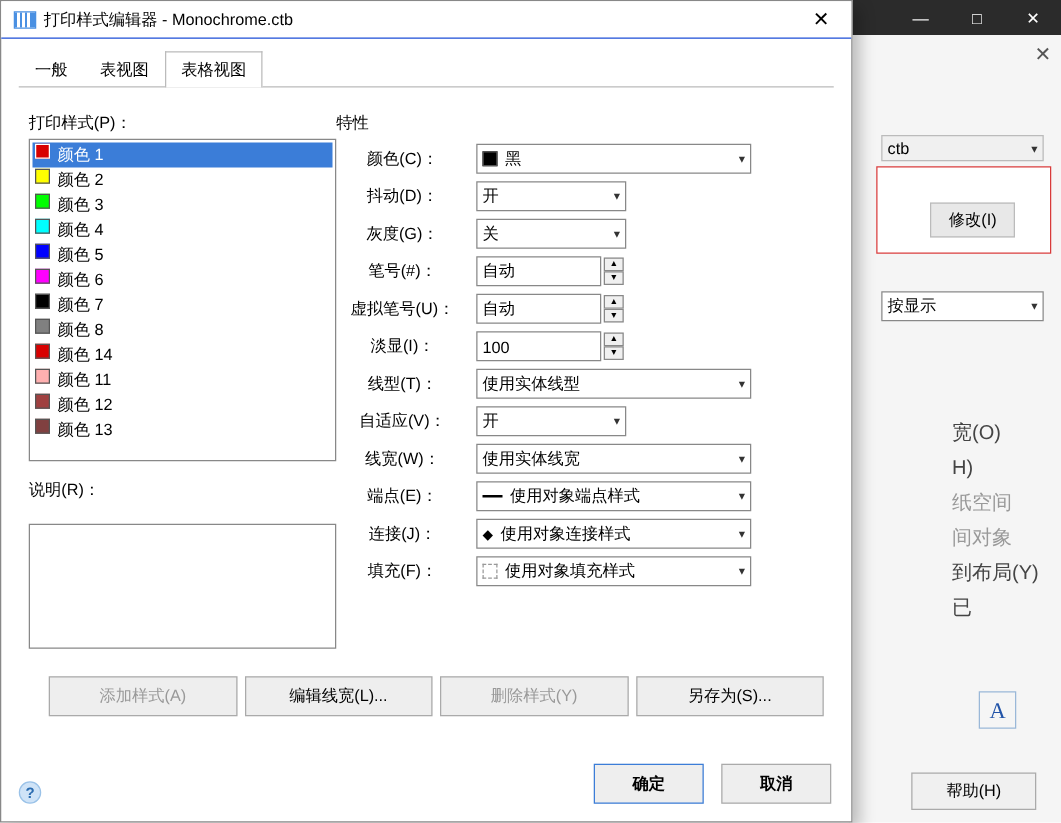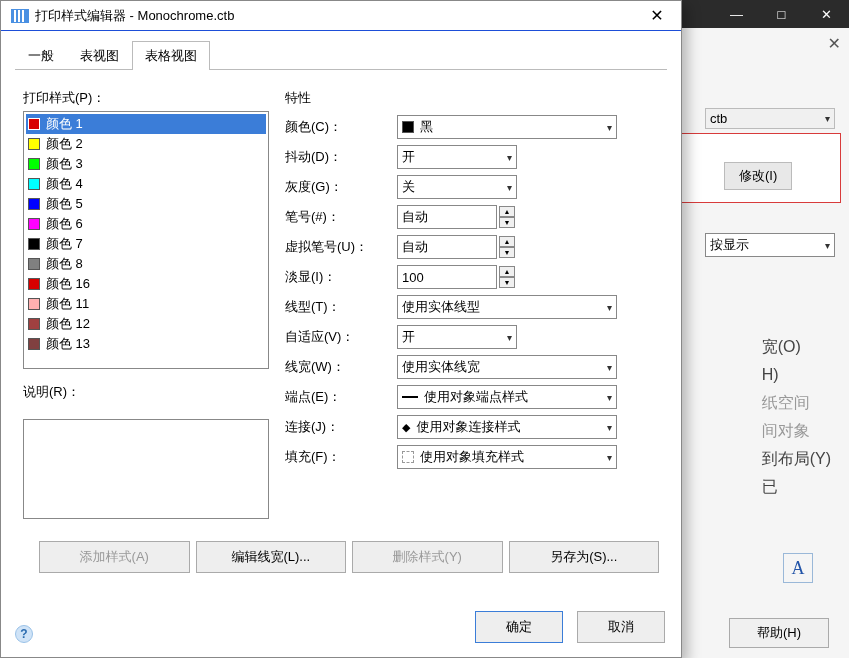"打印样式(P)：" .dlg-content { gap: 16px -> none }
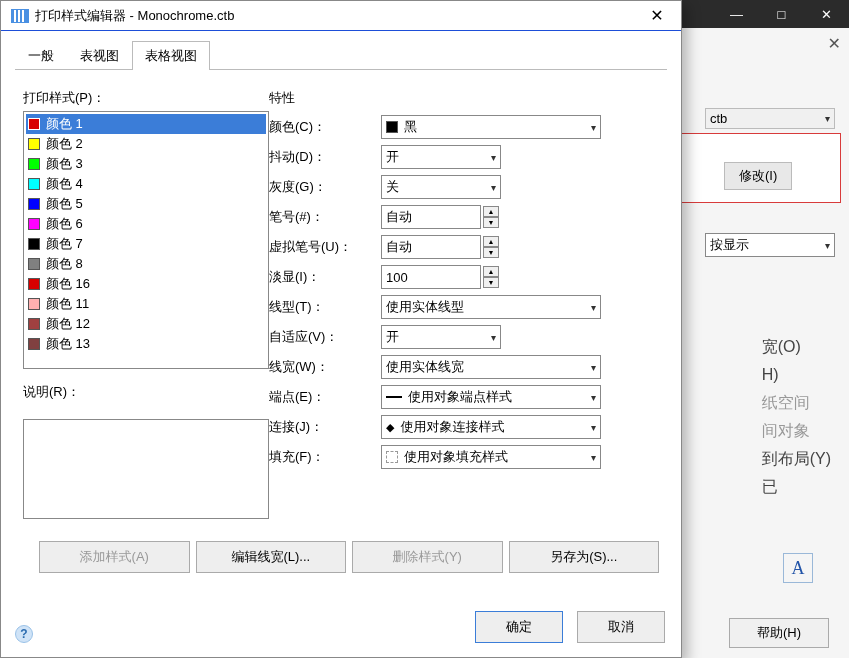"颜色 1" .listbox .item { align-items: center -> flex-start }
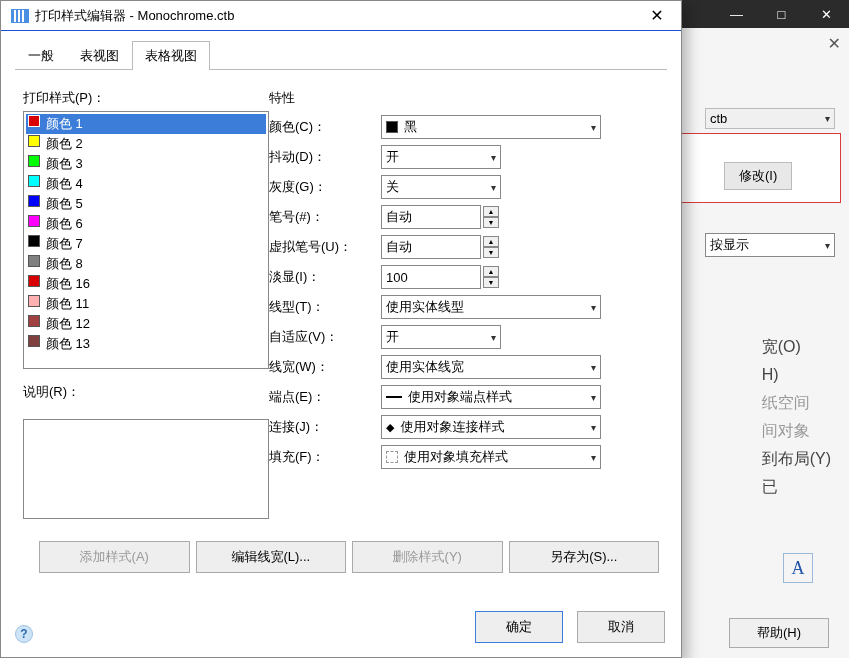"颜色(C)：" .prop-row .plabel { text-align: left -> center }
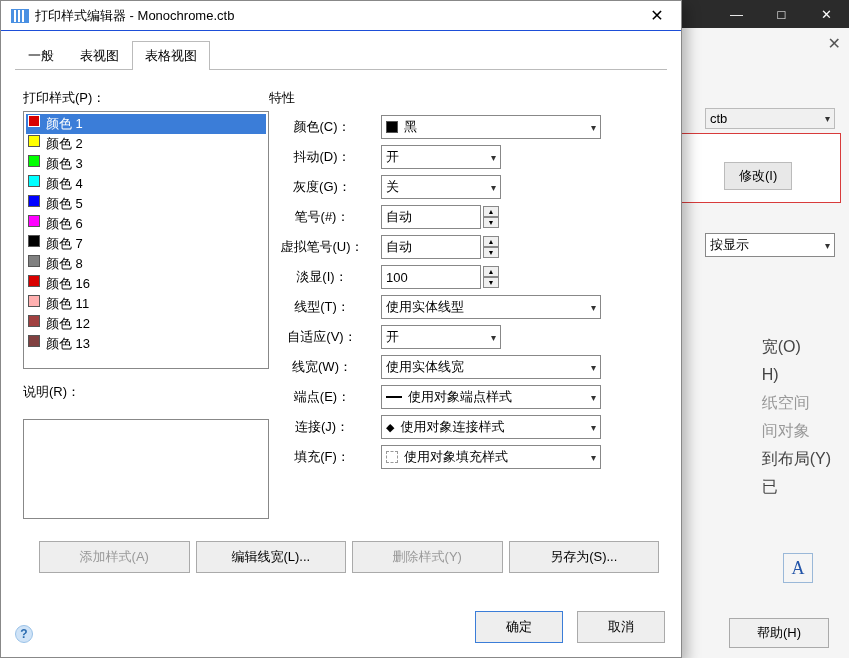"修改(I)" .red-box { width: 160px -> 140px }
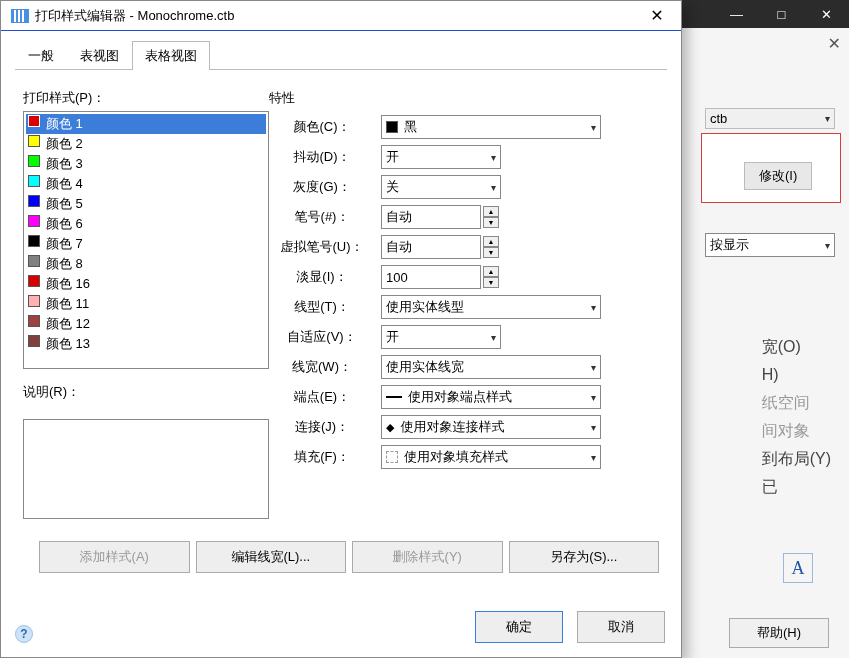"颜色 16" span { text: 16 -> 14 }
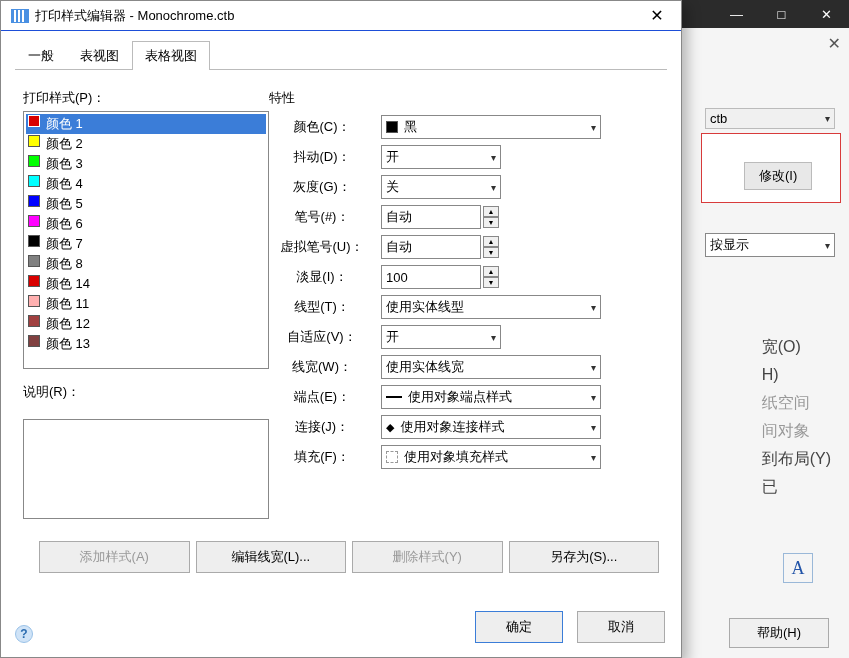"确定" .dlg-footer .btn { font-weight: none -> bold }
